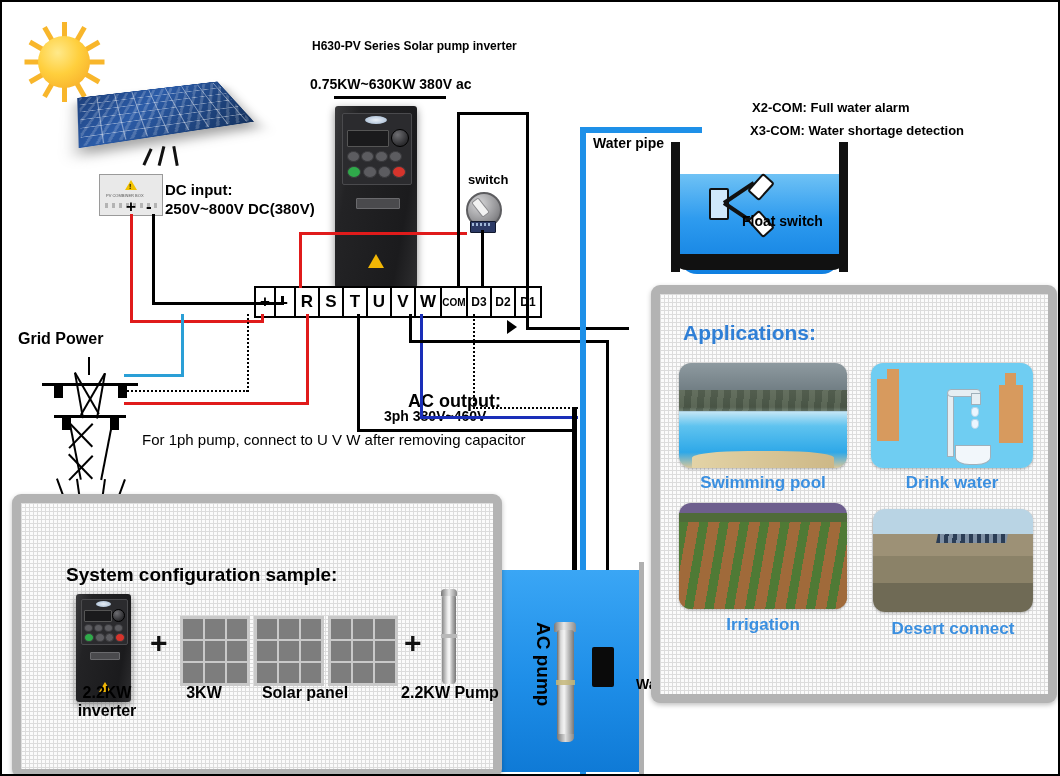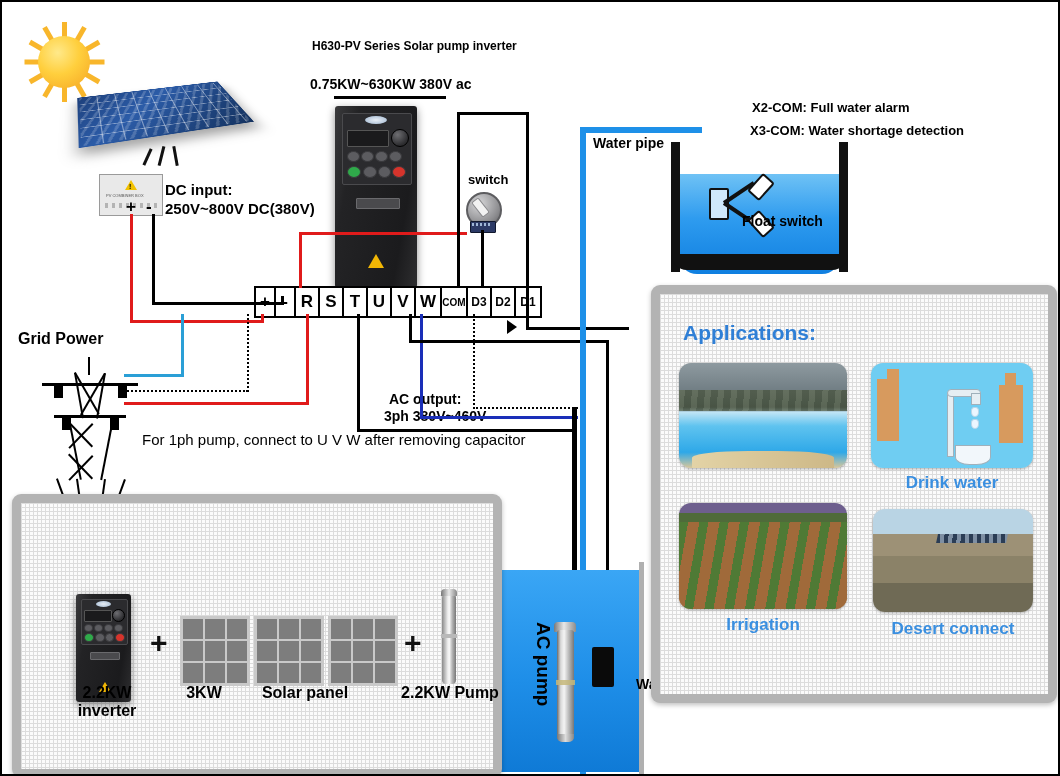"AC output:" div.txt { font-size: 14px -> 18px; left: 387px -> 406px }
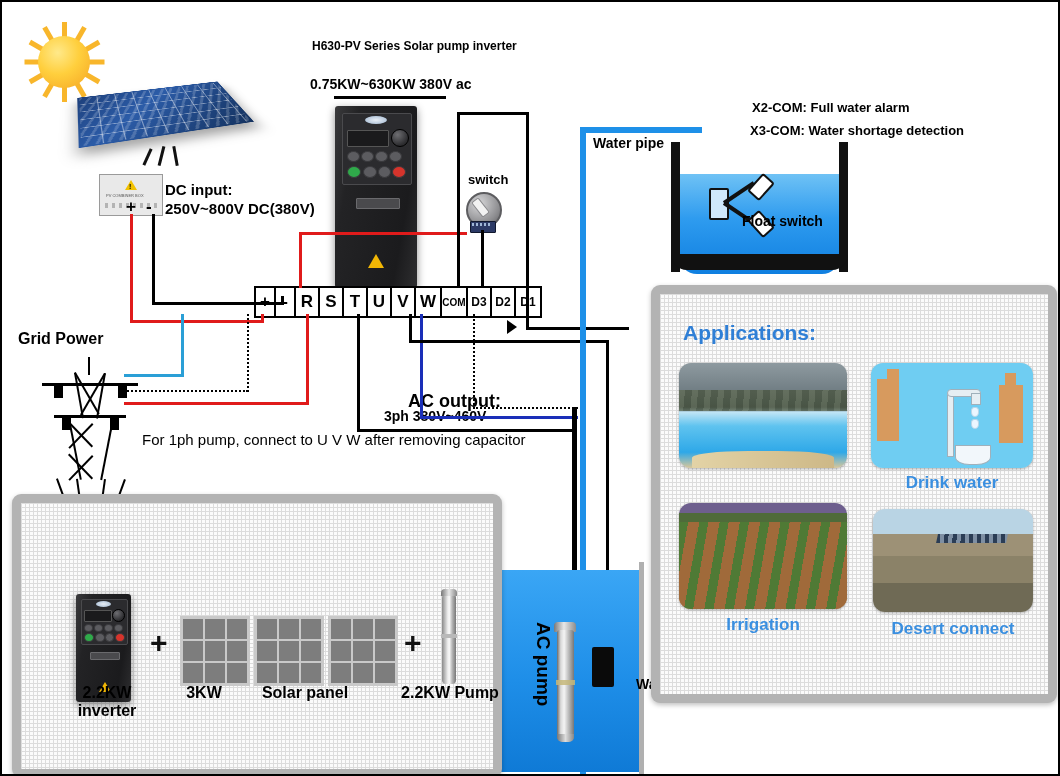"Swimming pool" div.app-cap { html: none -> <div>Swimming pool</div> }
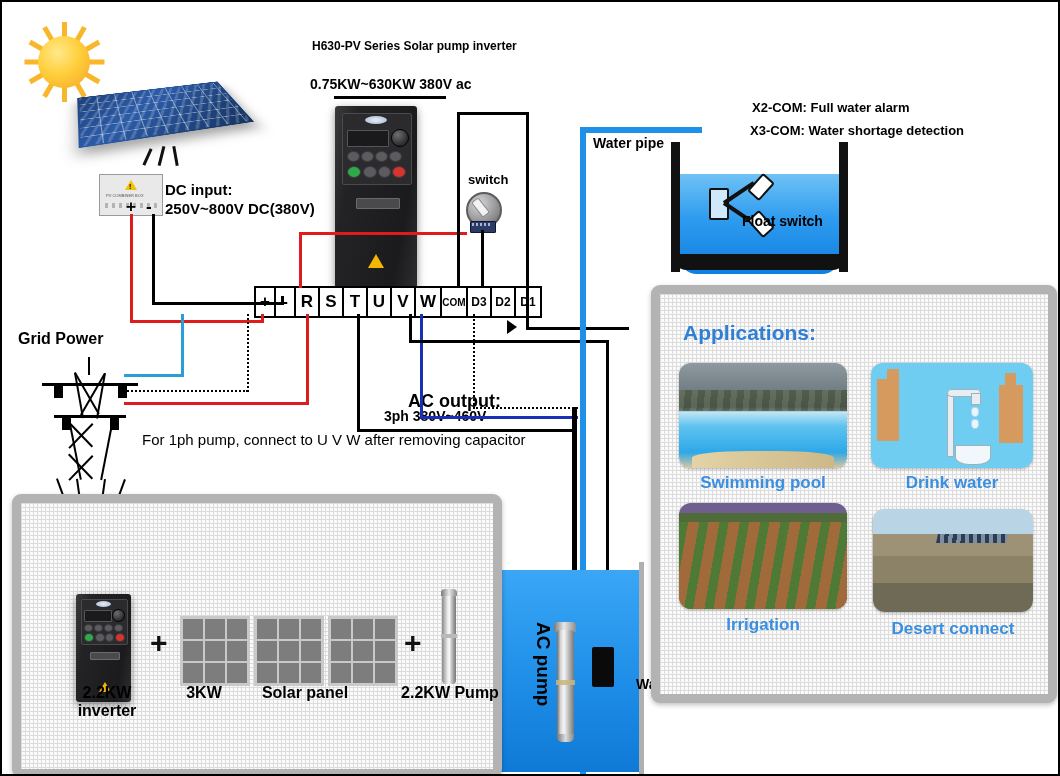"System configuration sample:" div.cfg-title { html: none -> <div>System configuration sample:</div> }
